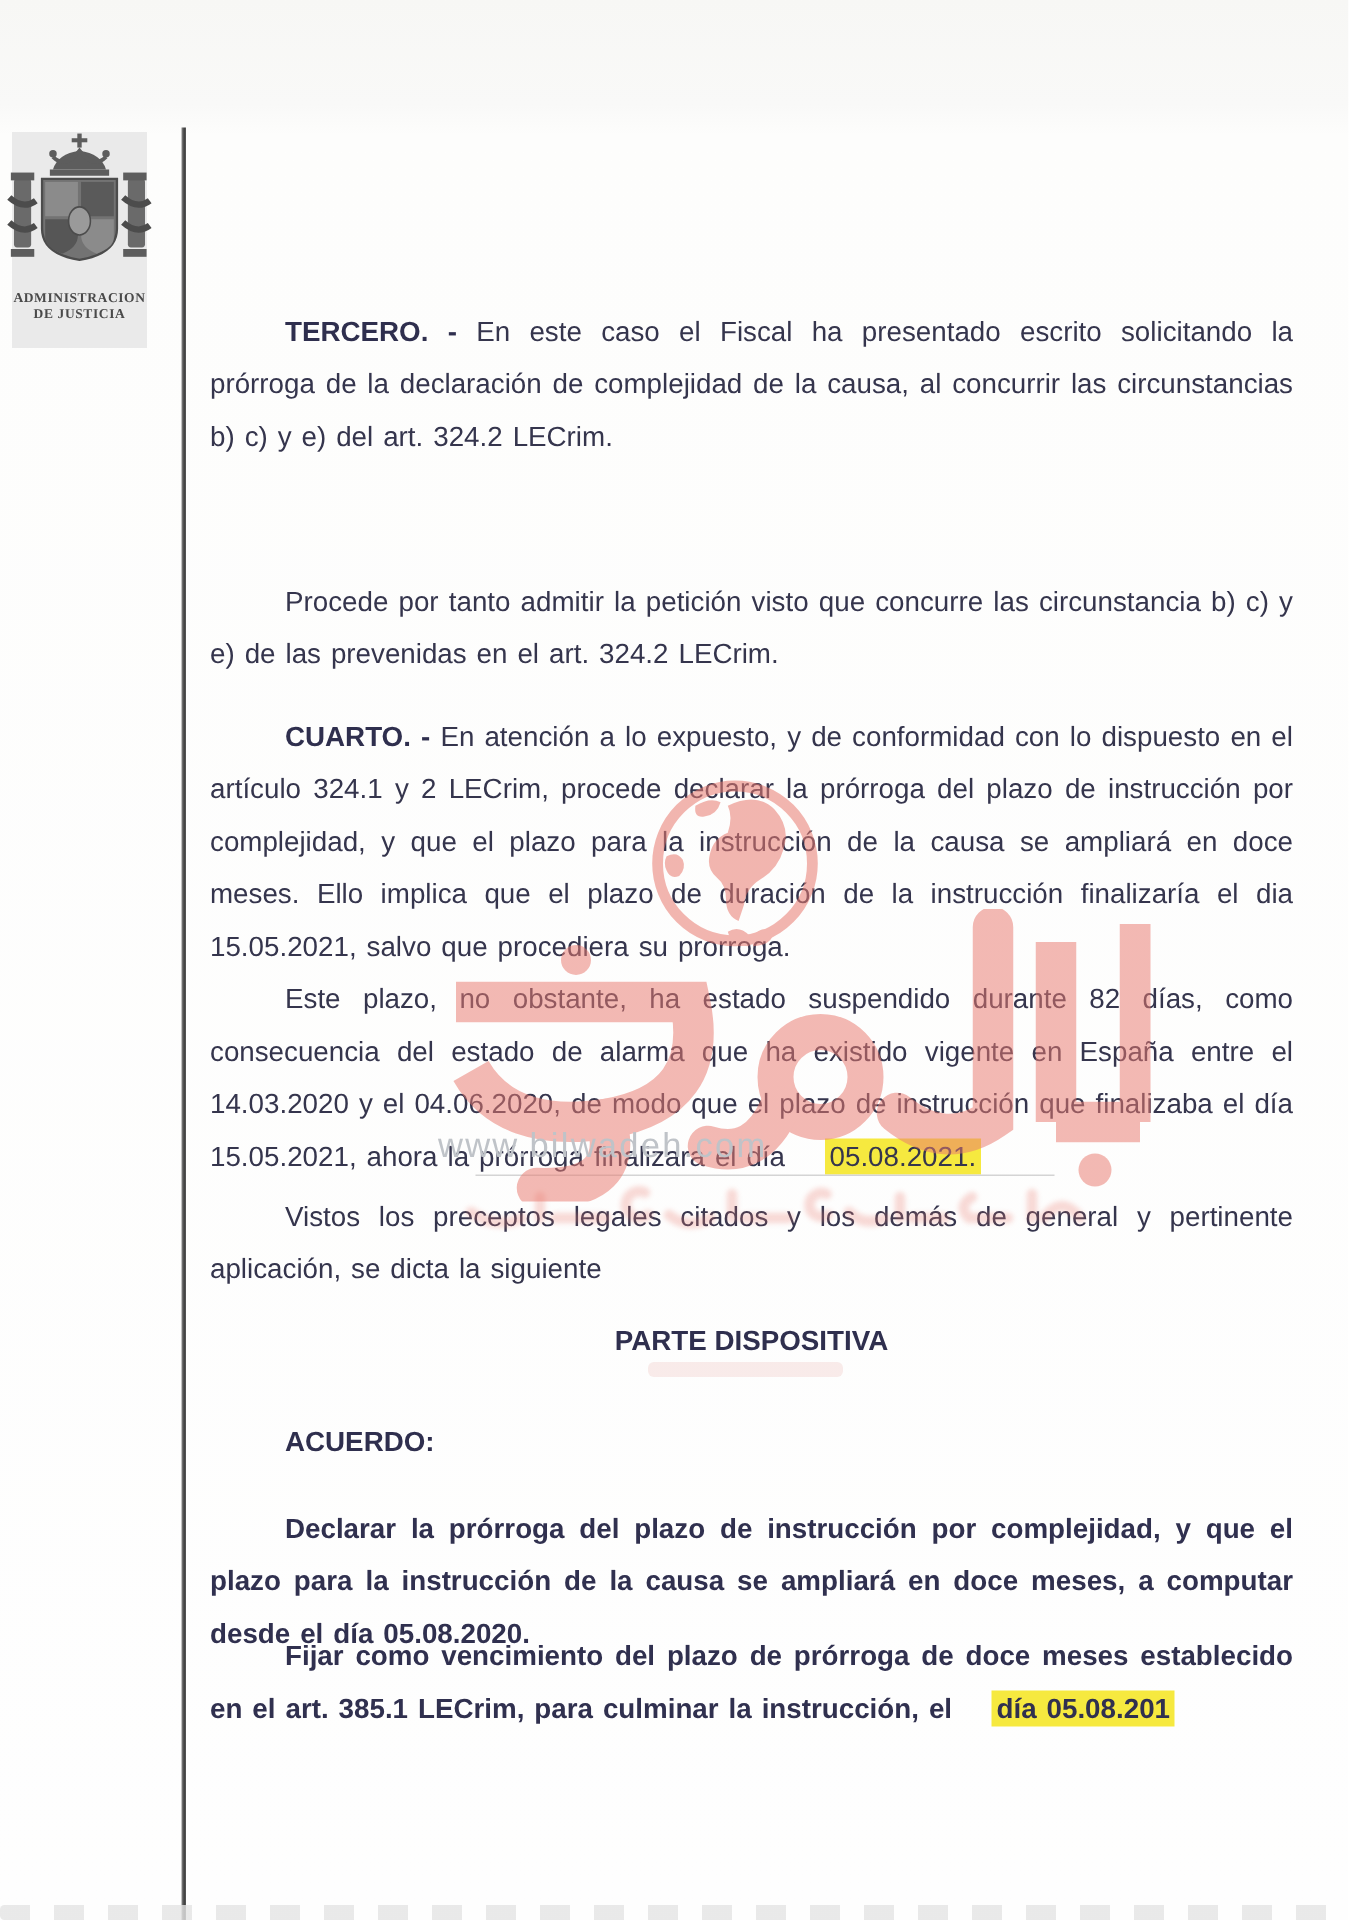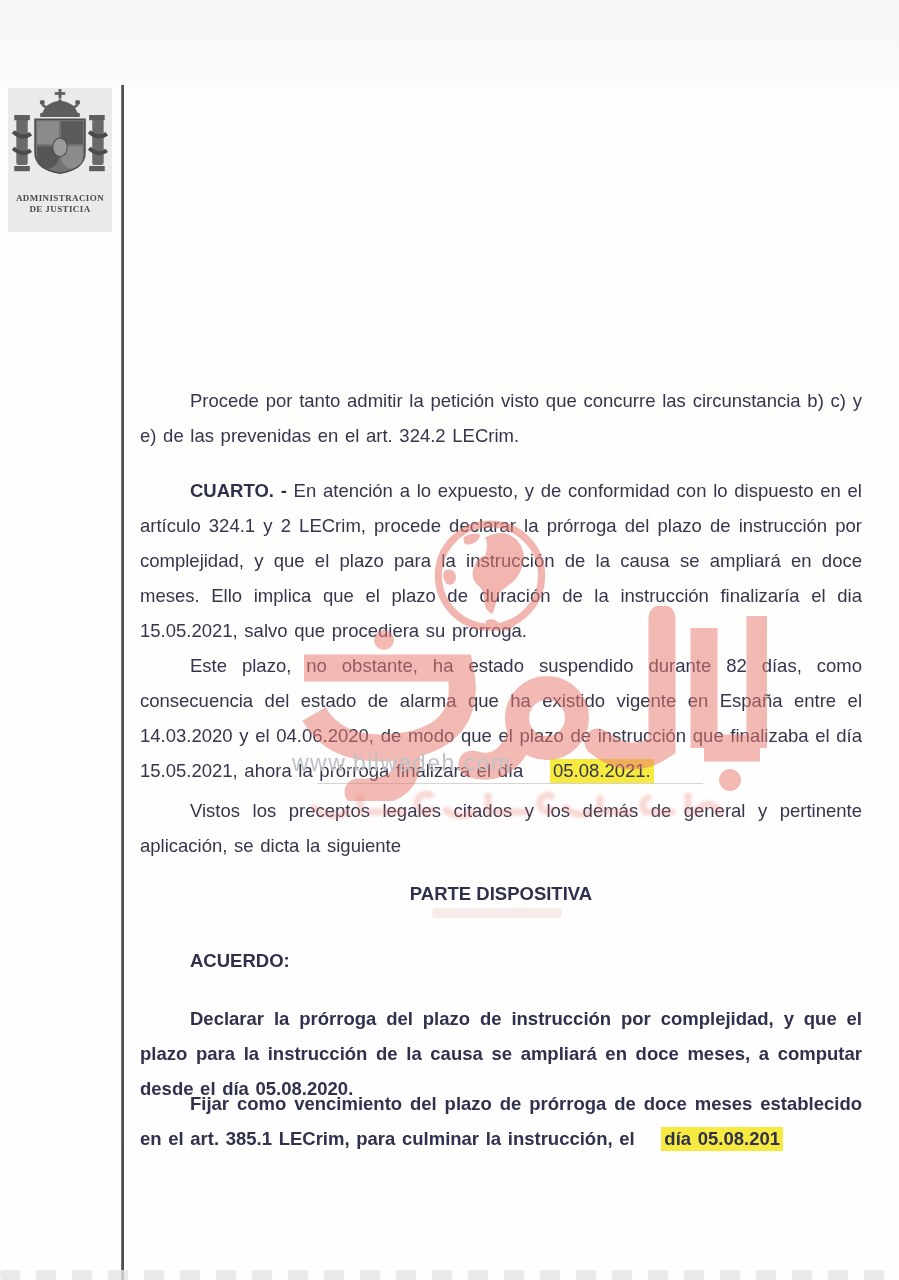"ADMINISTRACION" .crest-block { width: 104px -> 90px }
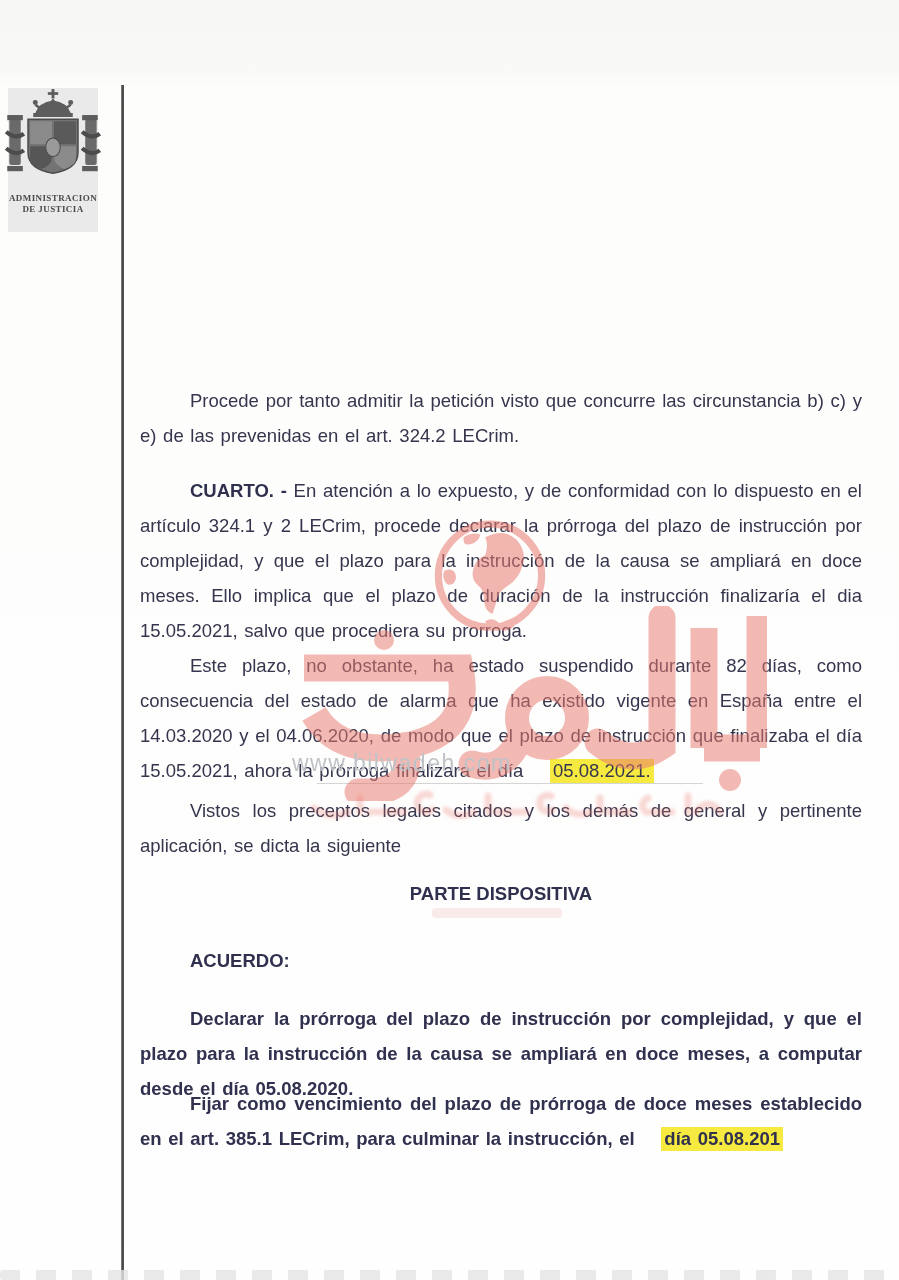"TERCERO. - En este caso" div.para { html: none -> <div> <span>TERCERO. -</span><span> En este caso el Fiscal ha presentado escrito solicitando la prórroga de la declaración de complejidad de la causa, al concurrir las circunstancias b) c) y e) del art. 324.2 LECrim.</span> </div> }
